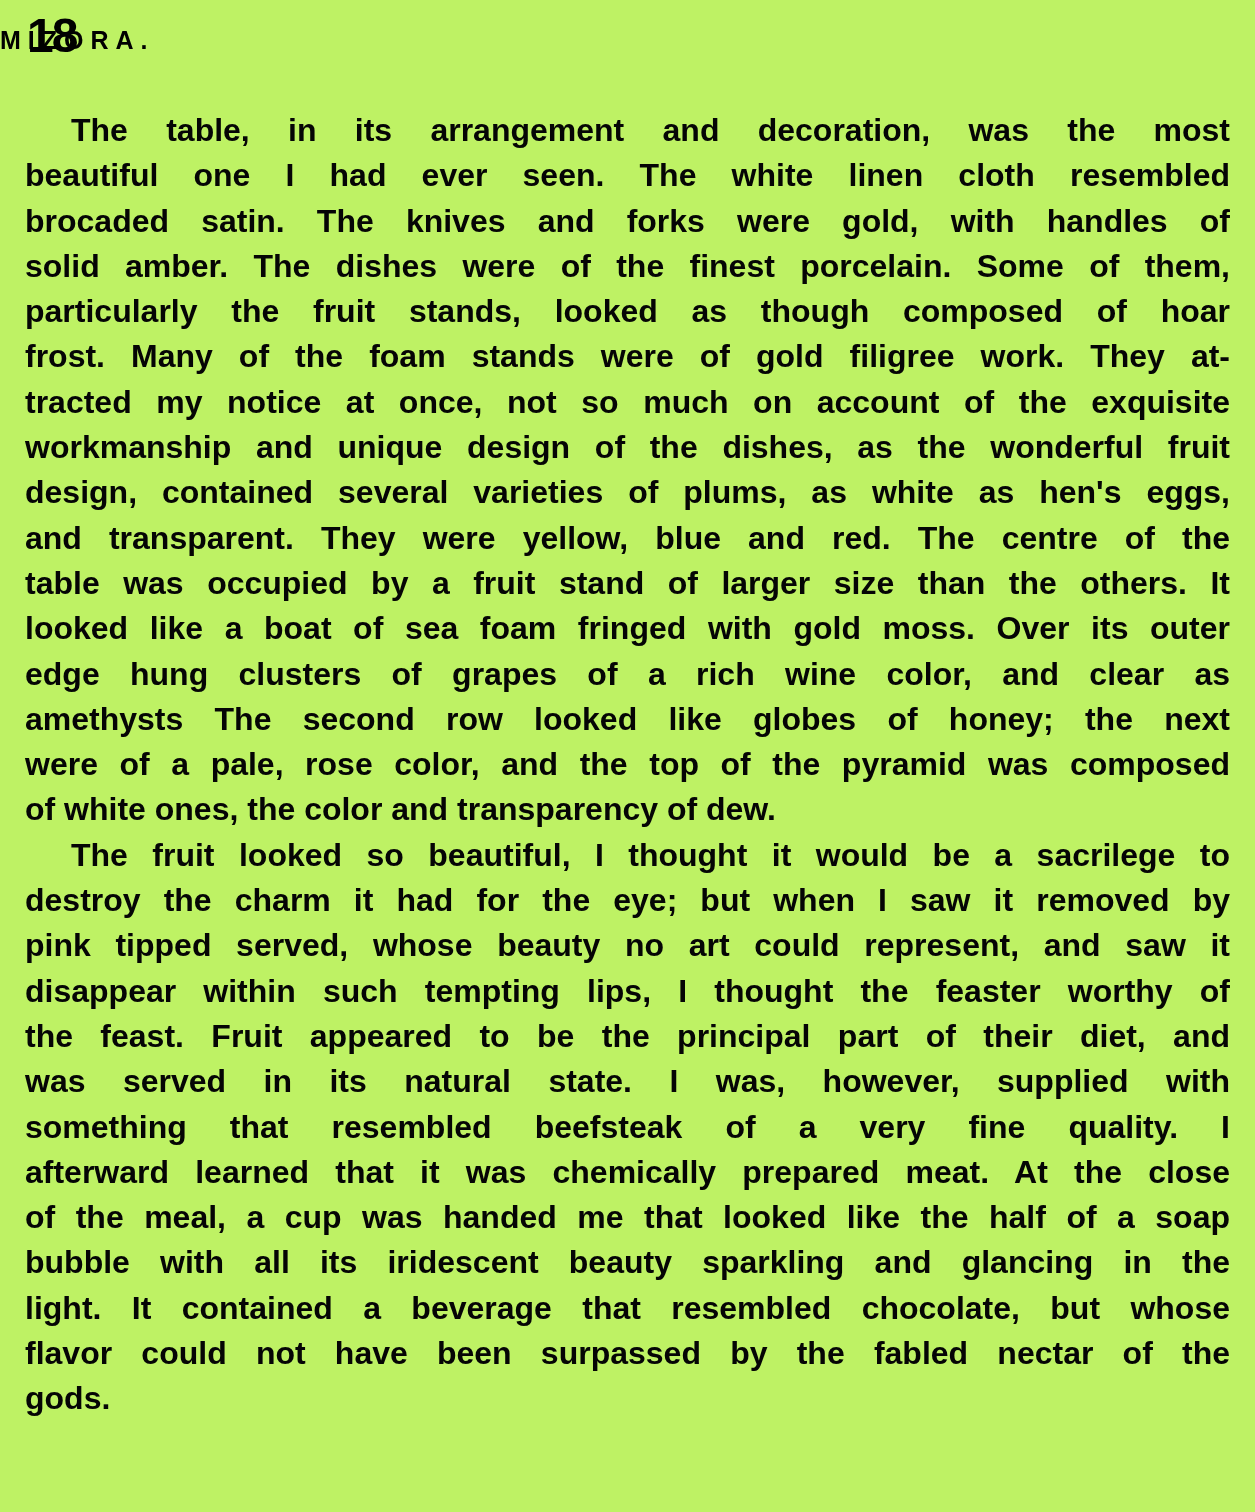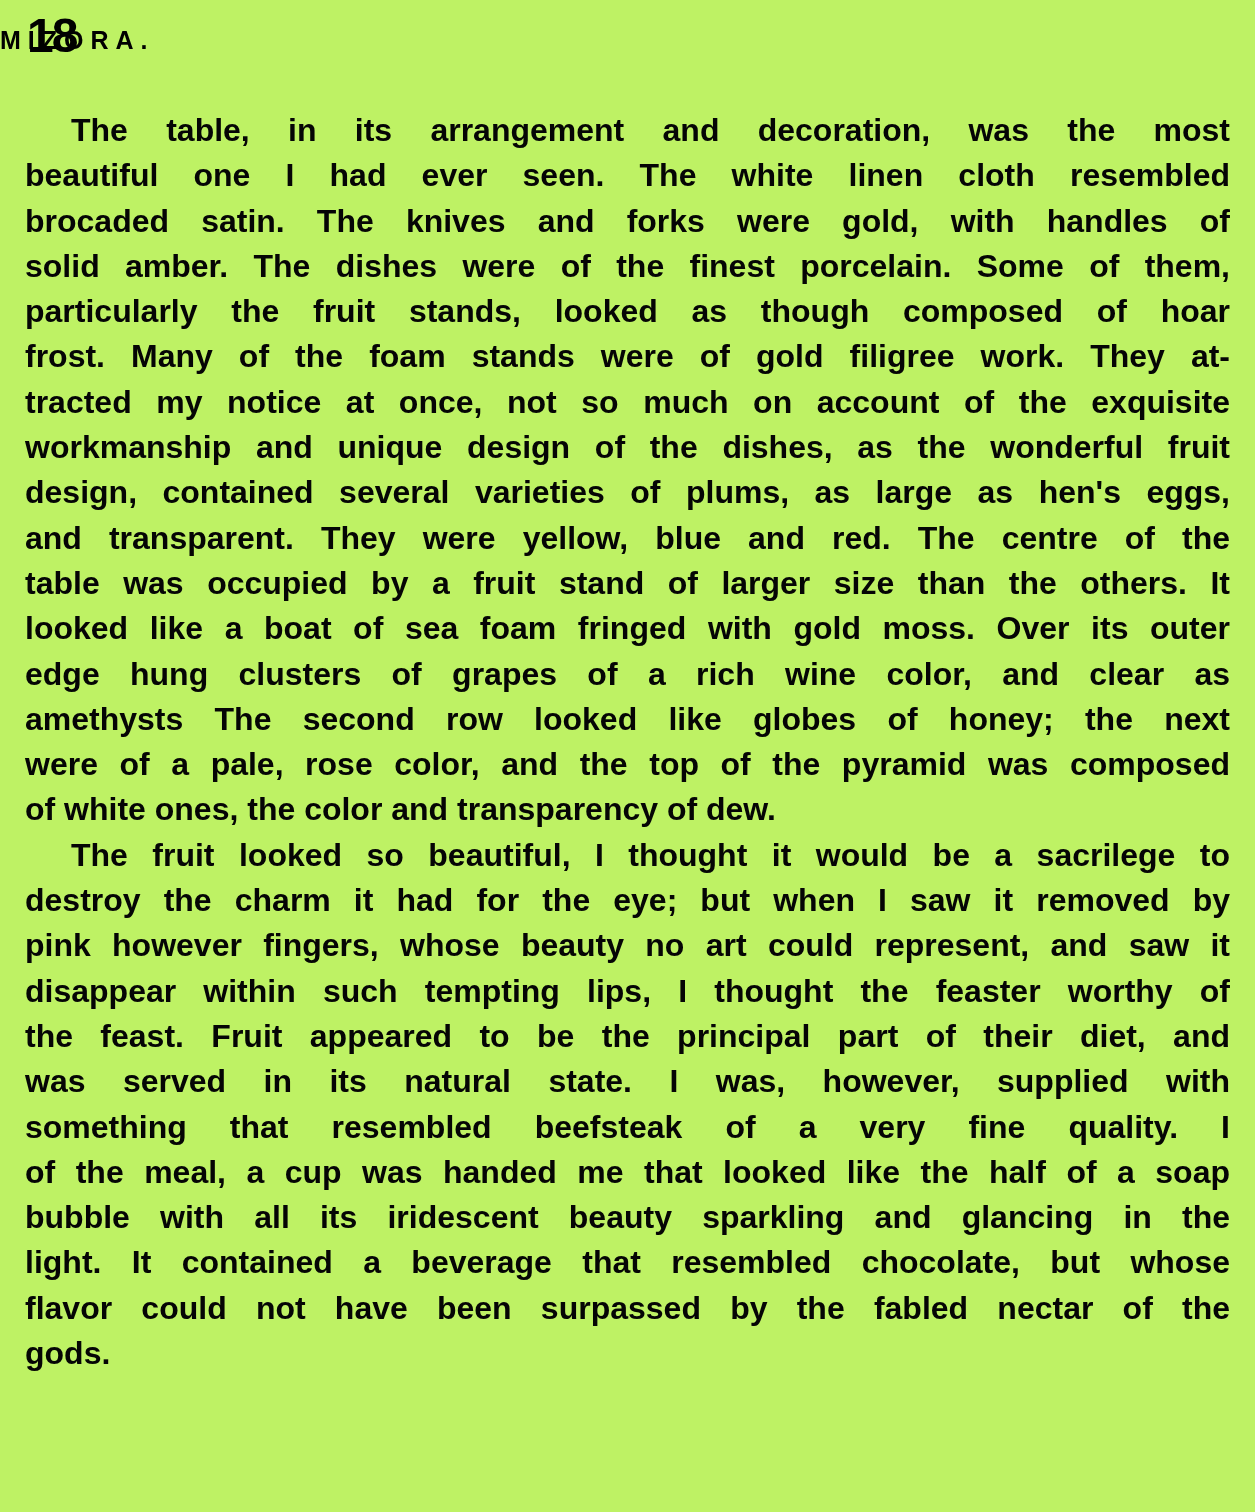"design, contained several varieties of" div.line { text: large -> white }
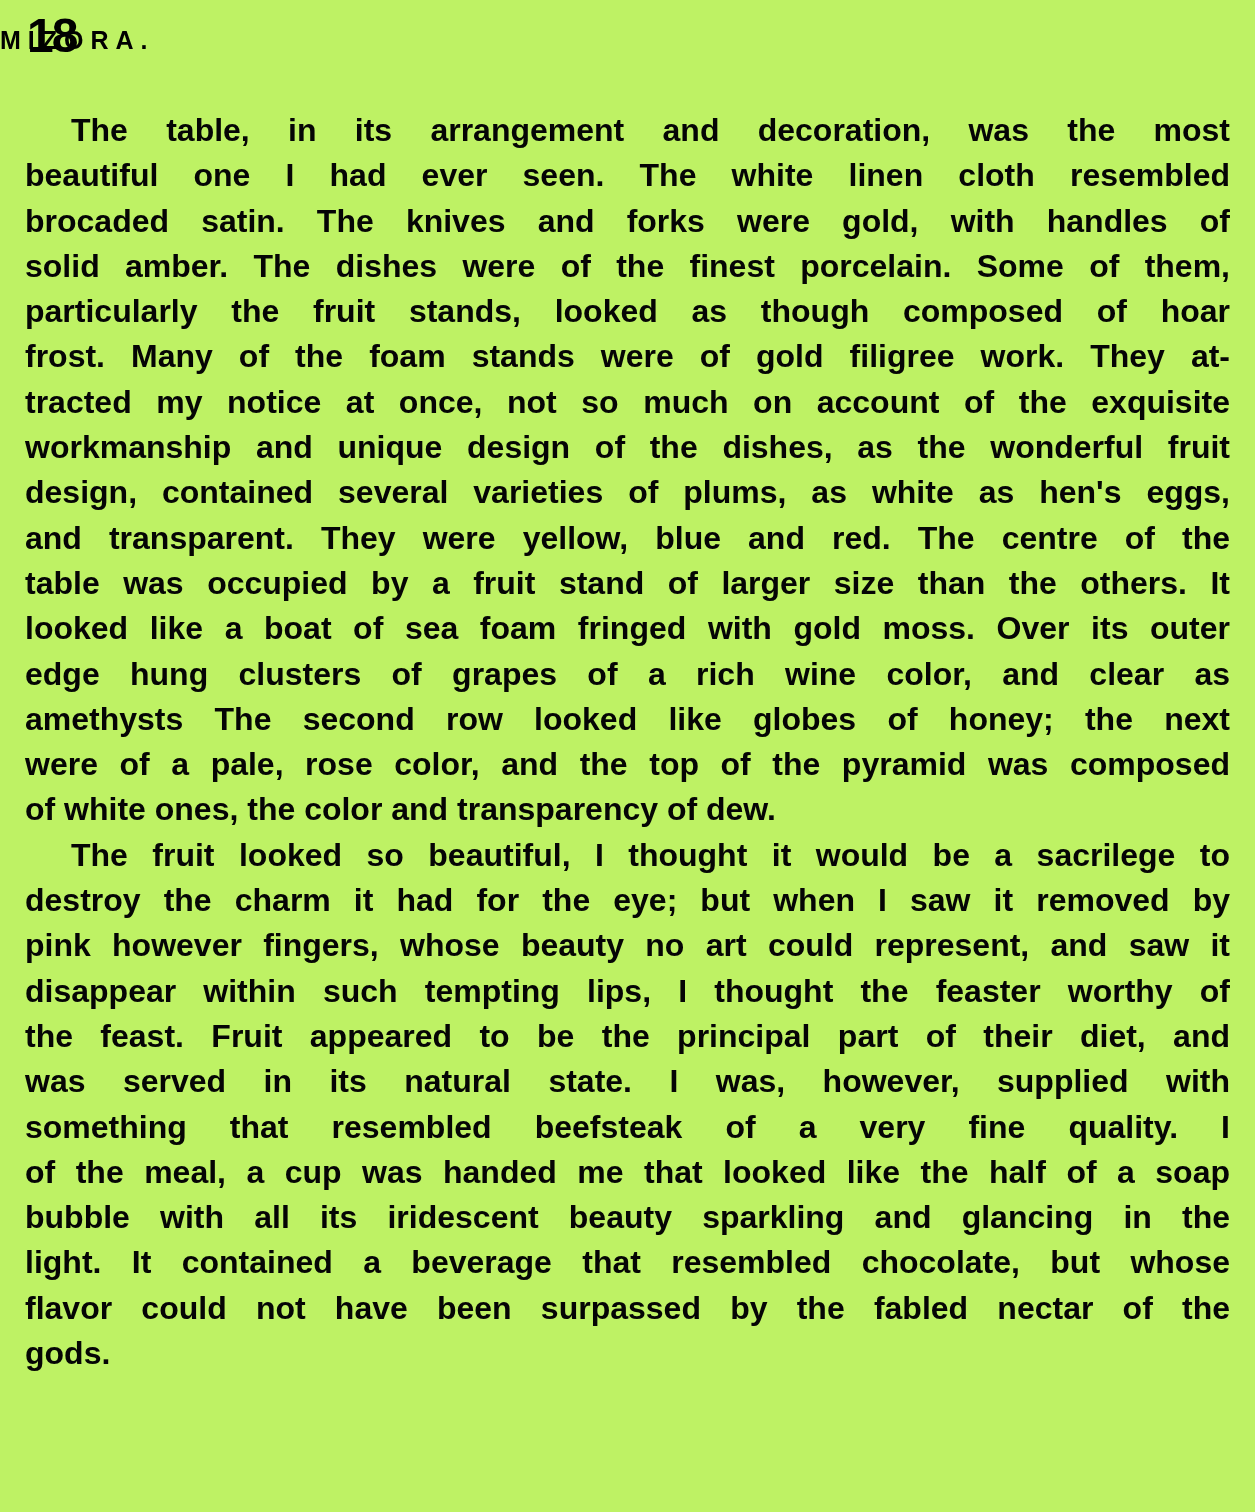"pink however fingers, whose beauty" div.line { text: however fingers -> tipped served }
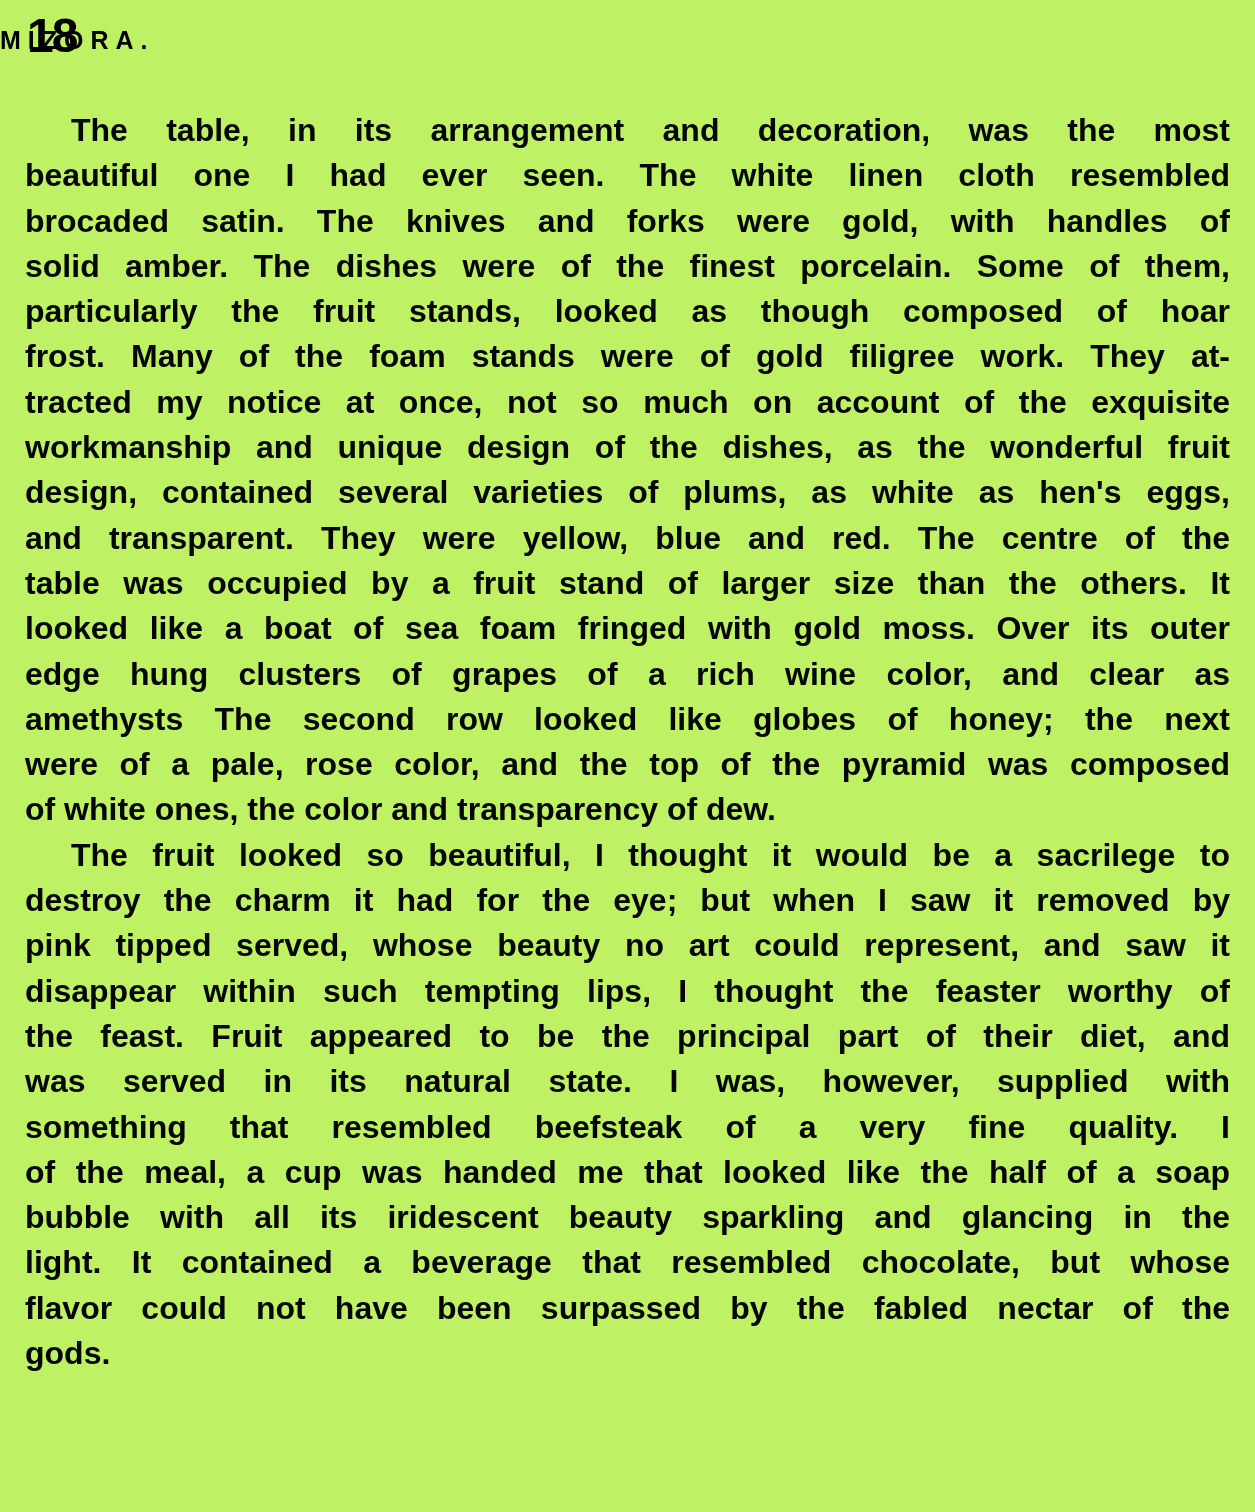"afterward learned that it was" div.line { html: none -> <div>afterward learned that it was chemically prepared meat. At the close</div> }
